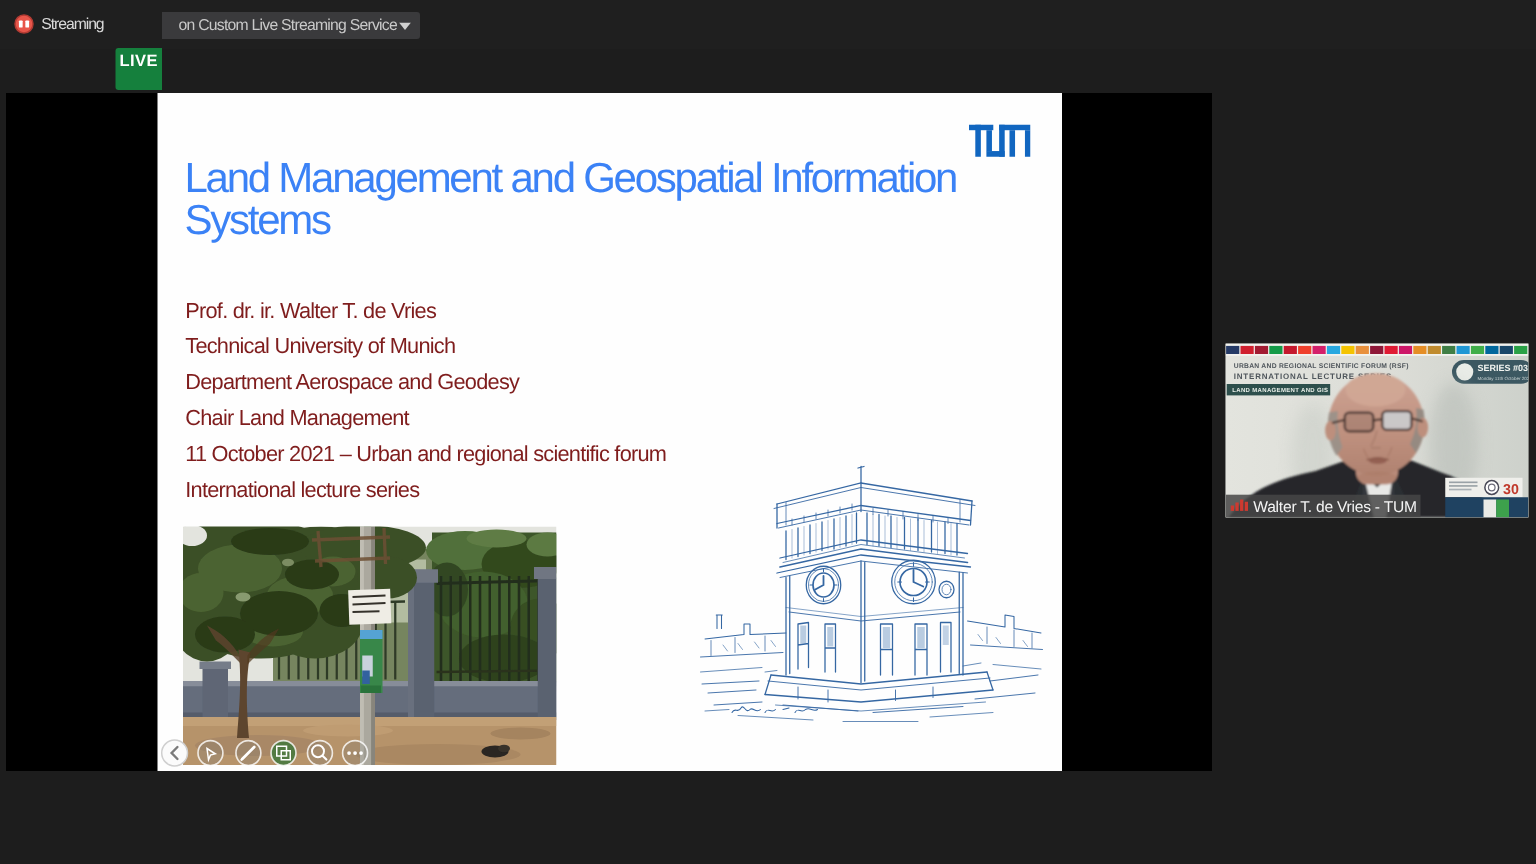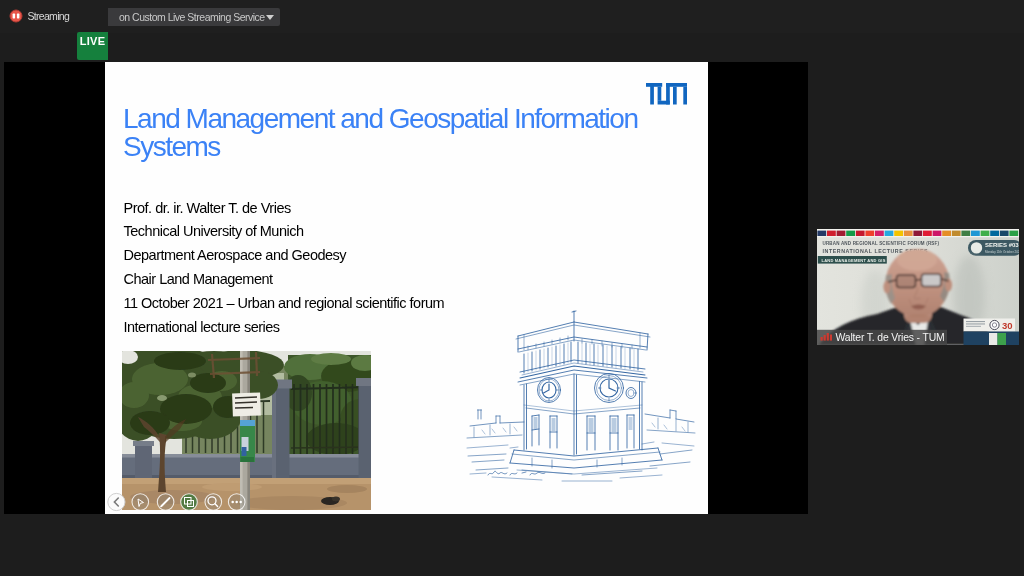"Prof. dr. ir. Walter T." div.abs { color: #000000 -> #7f1d1d }
